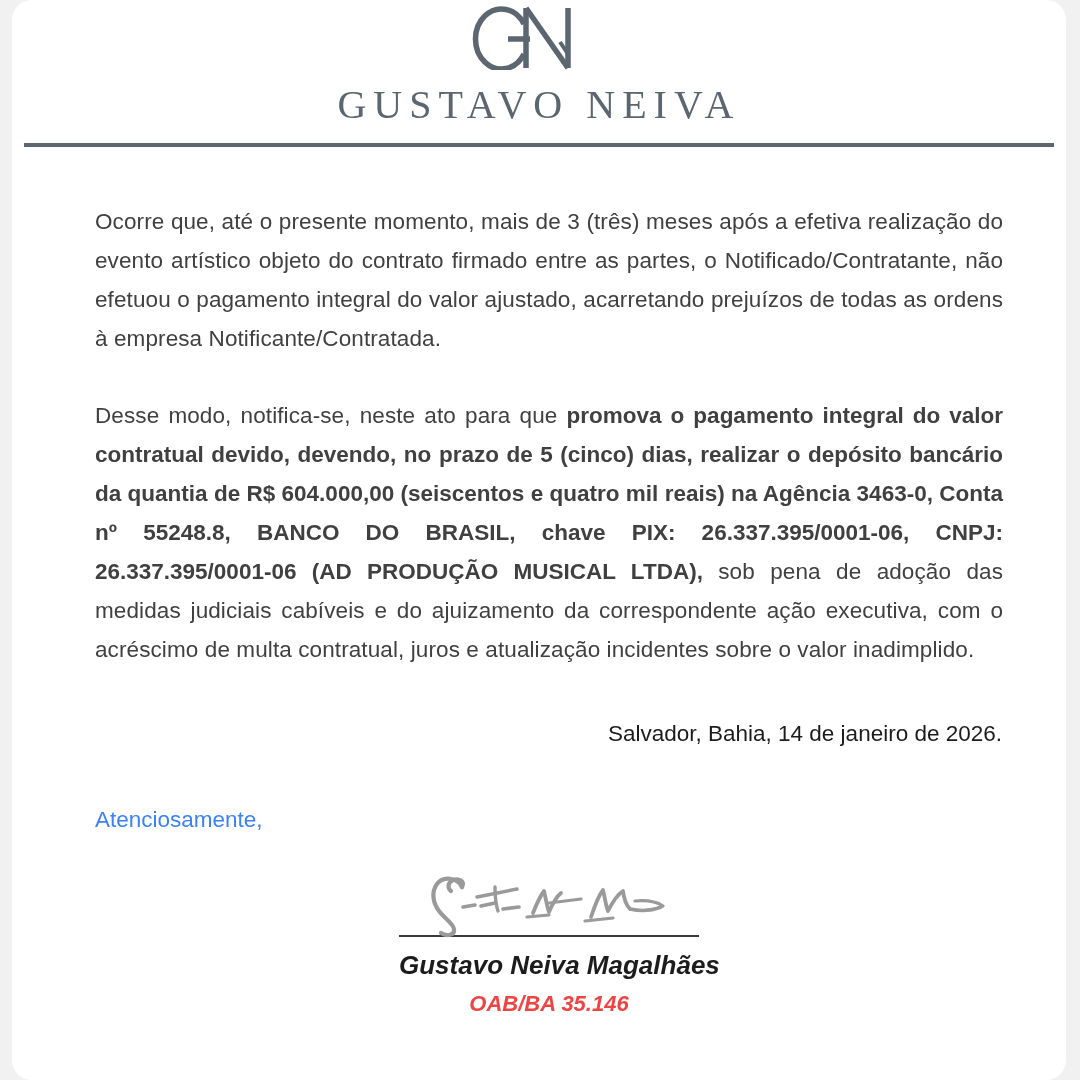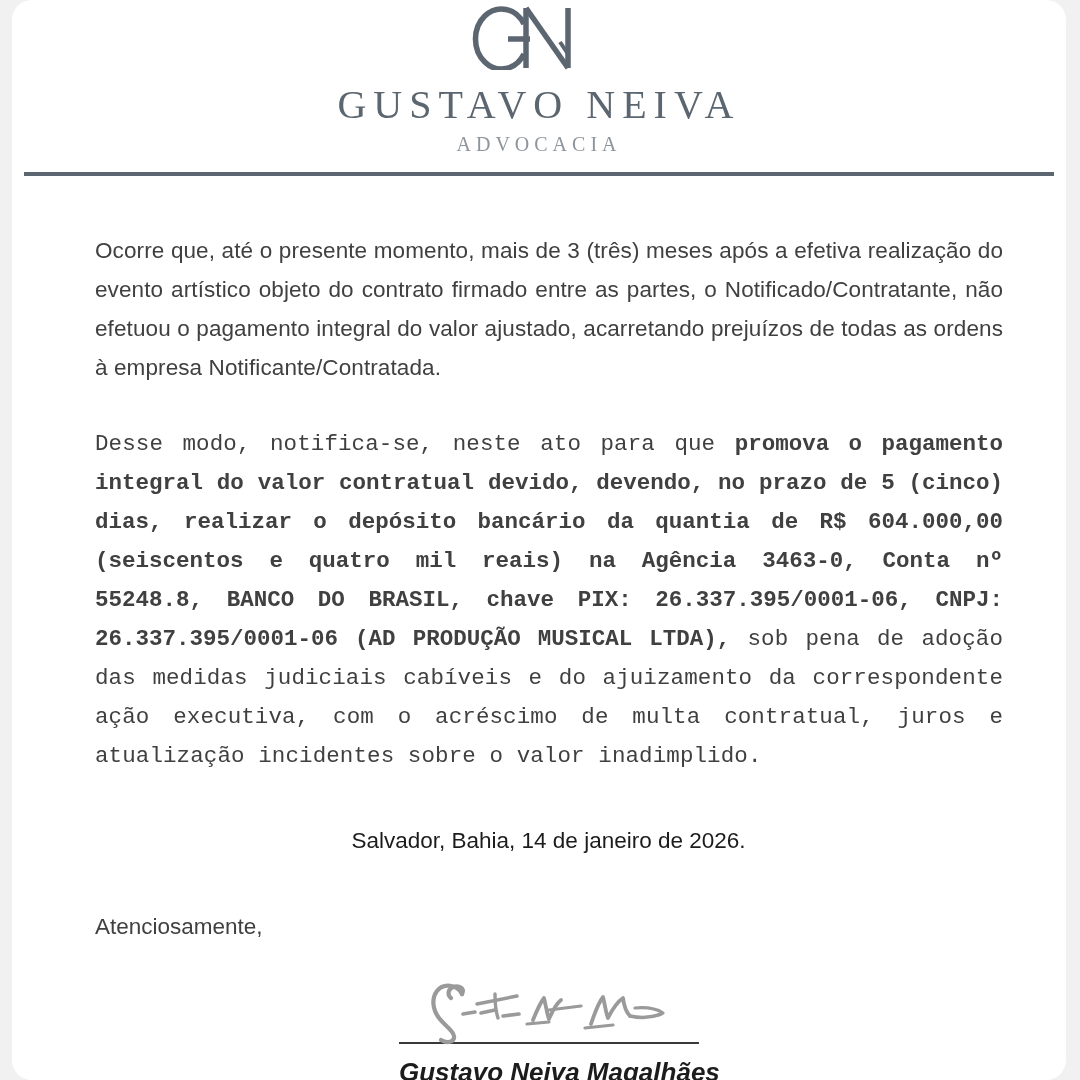"ADVOCACIA" div.firm-sub { html: <div>ADVOCACIA</div> -> none }
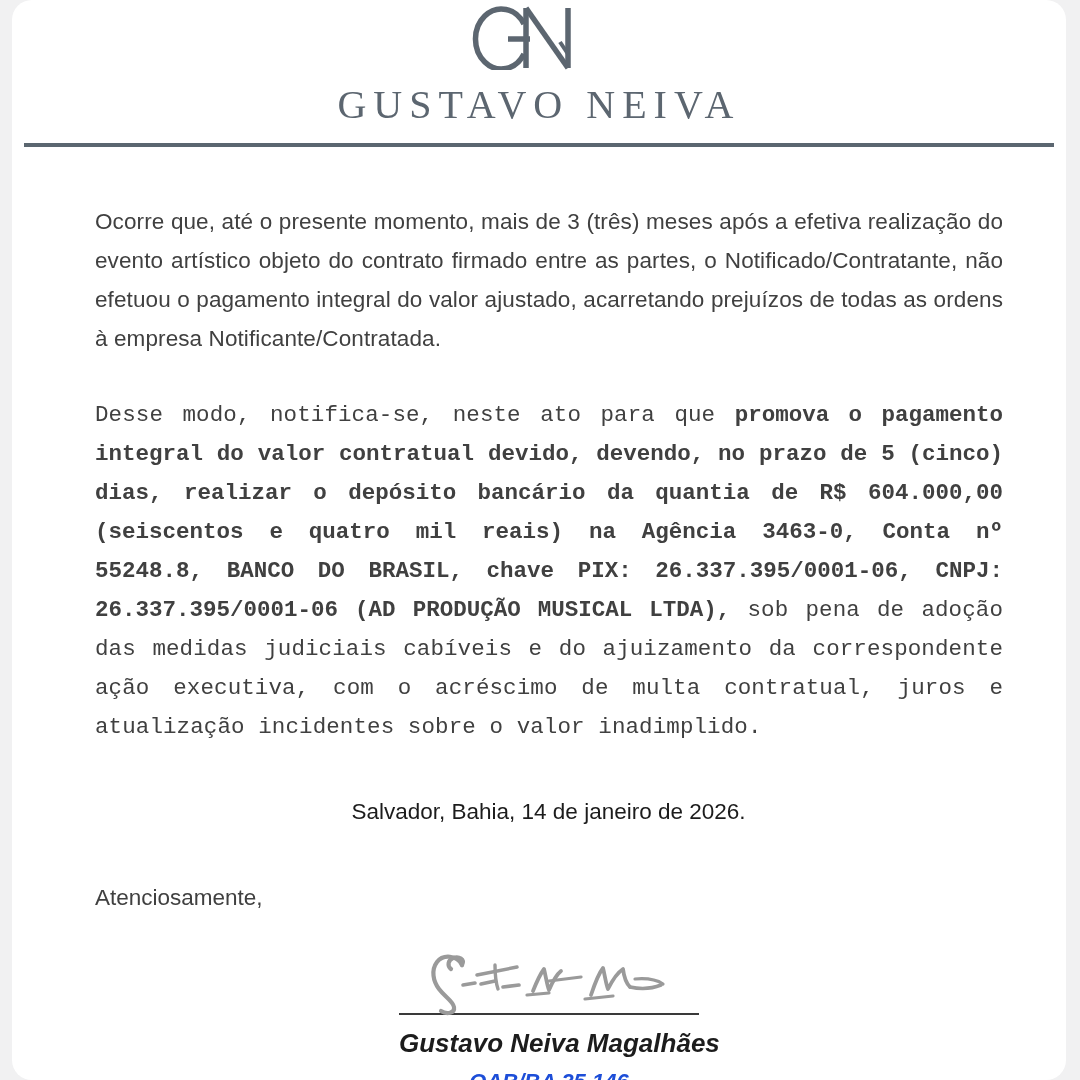"Desse modo, notifica-se, neste ato" .para.second { font-family: Liberation Mono, monospace -> none }
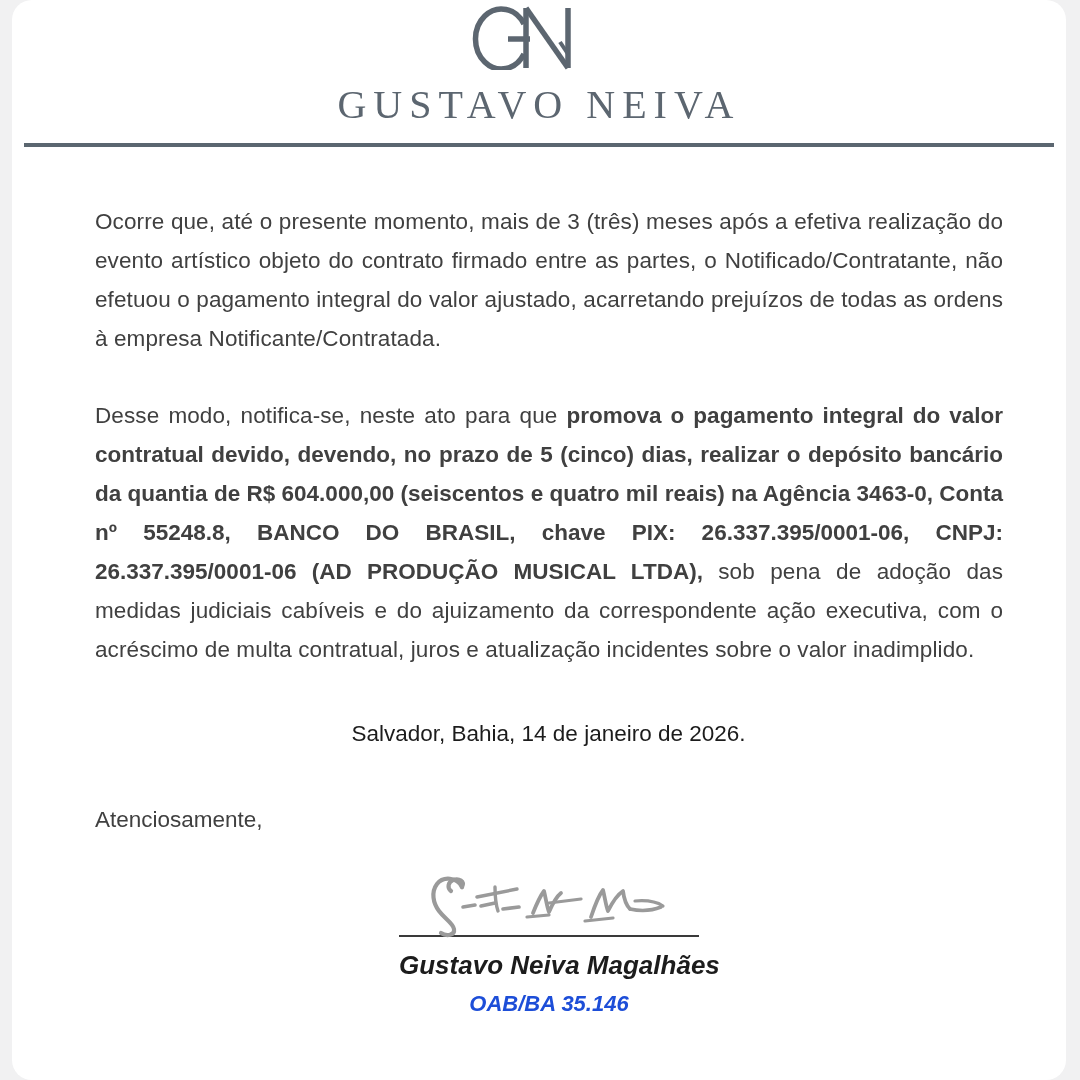"Salvador, Bahia, 14 de janeiro" .dateline { text-align: center -> right }
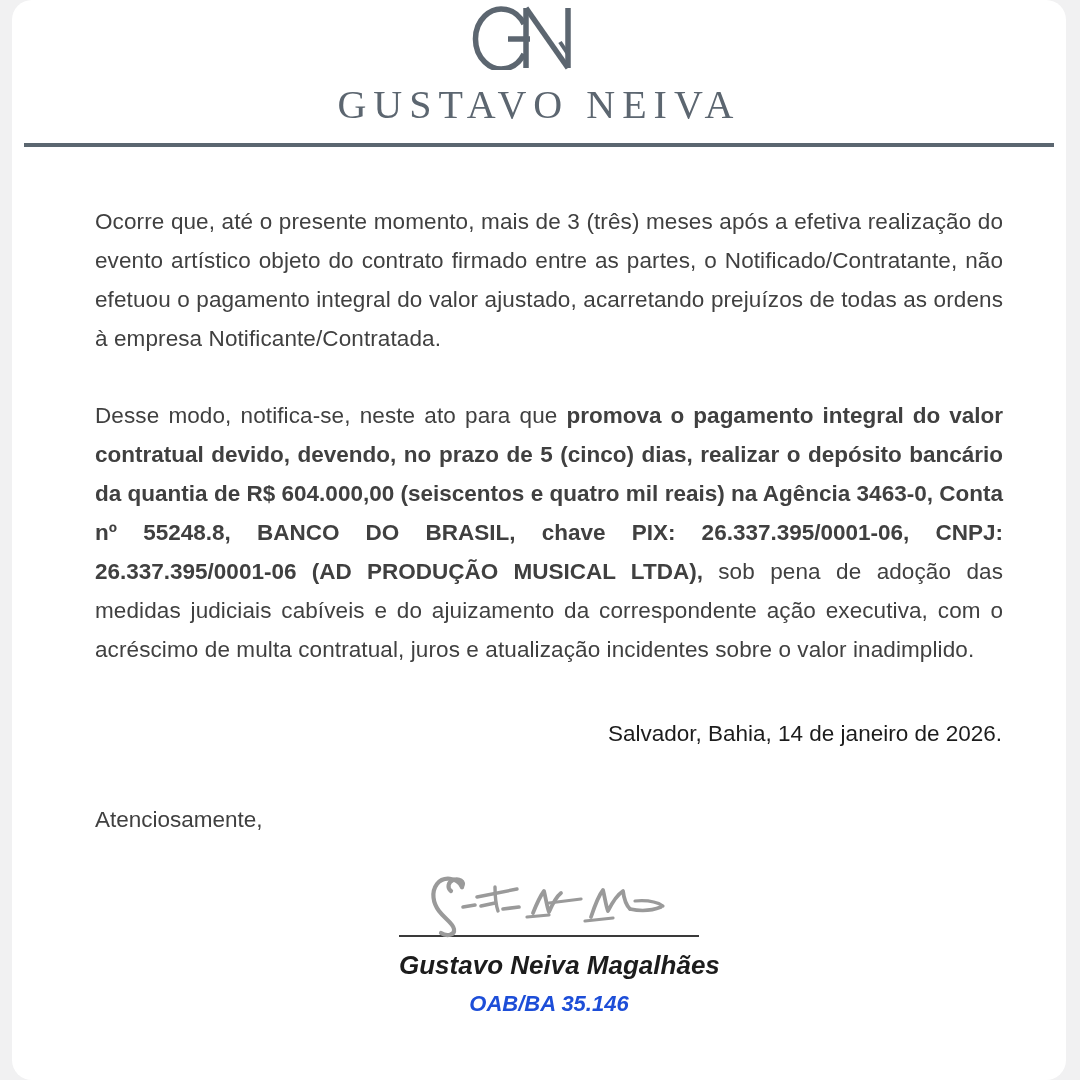"Atenciosamente," .salutation { color: #404040 -> #3b82f6 }
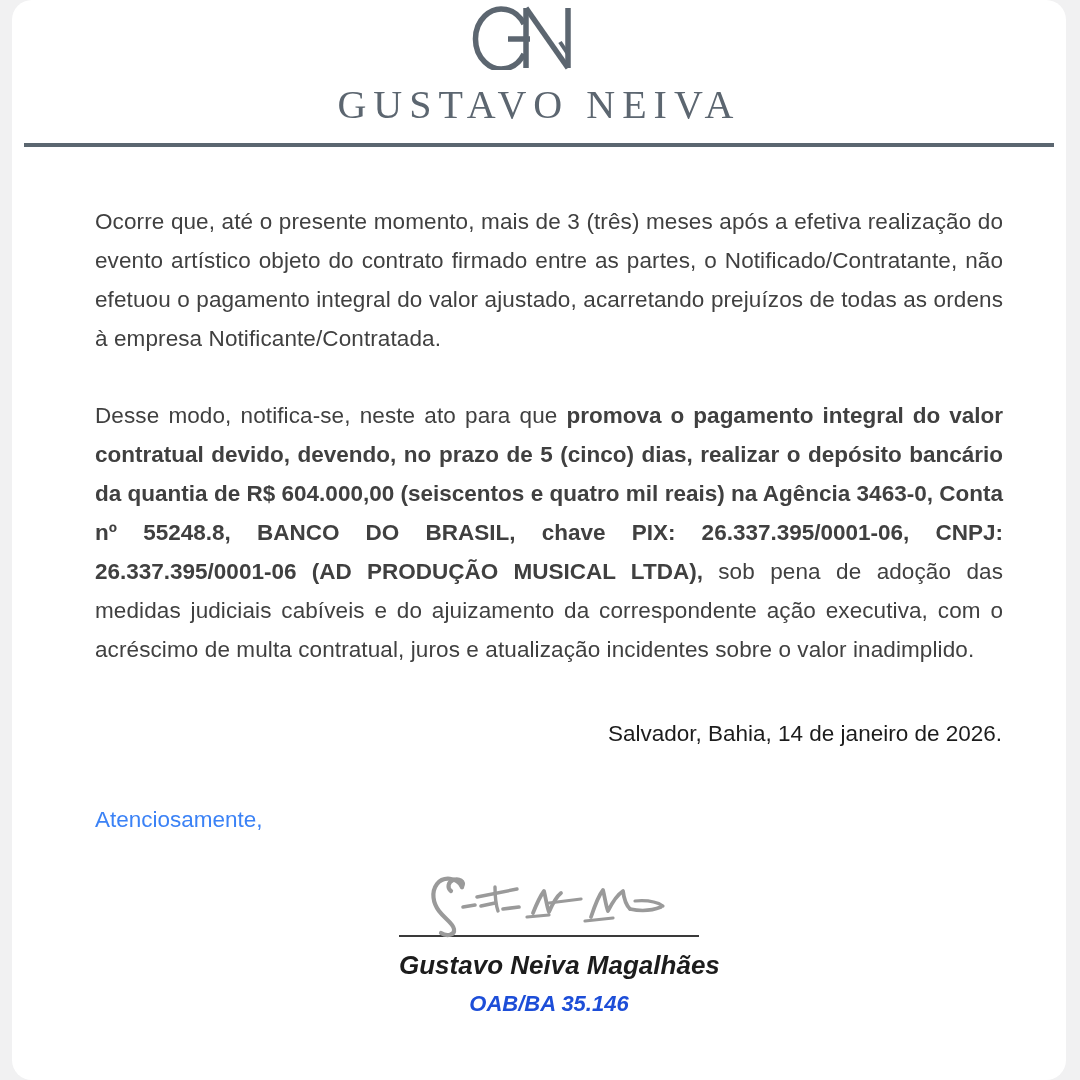"OAB/BA 35.146" .sign-oab { color: #1d4ed8 -> #ef4444 }
